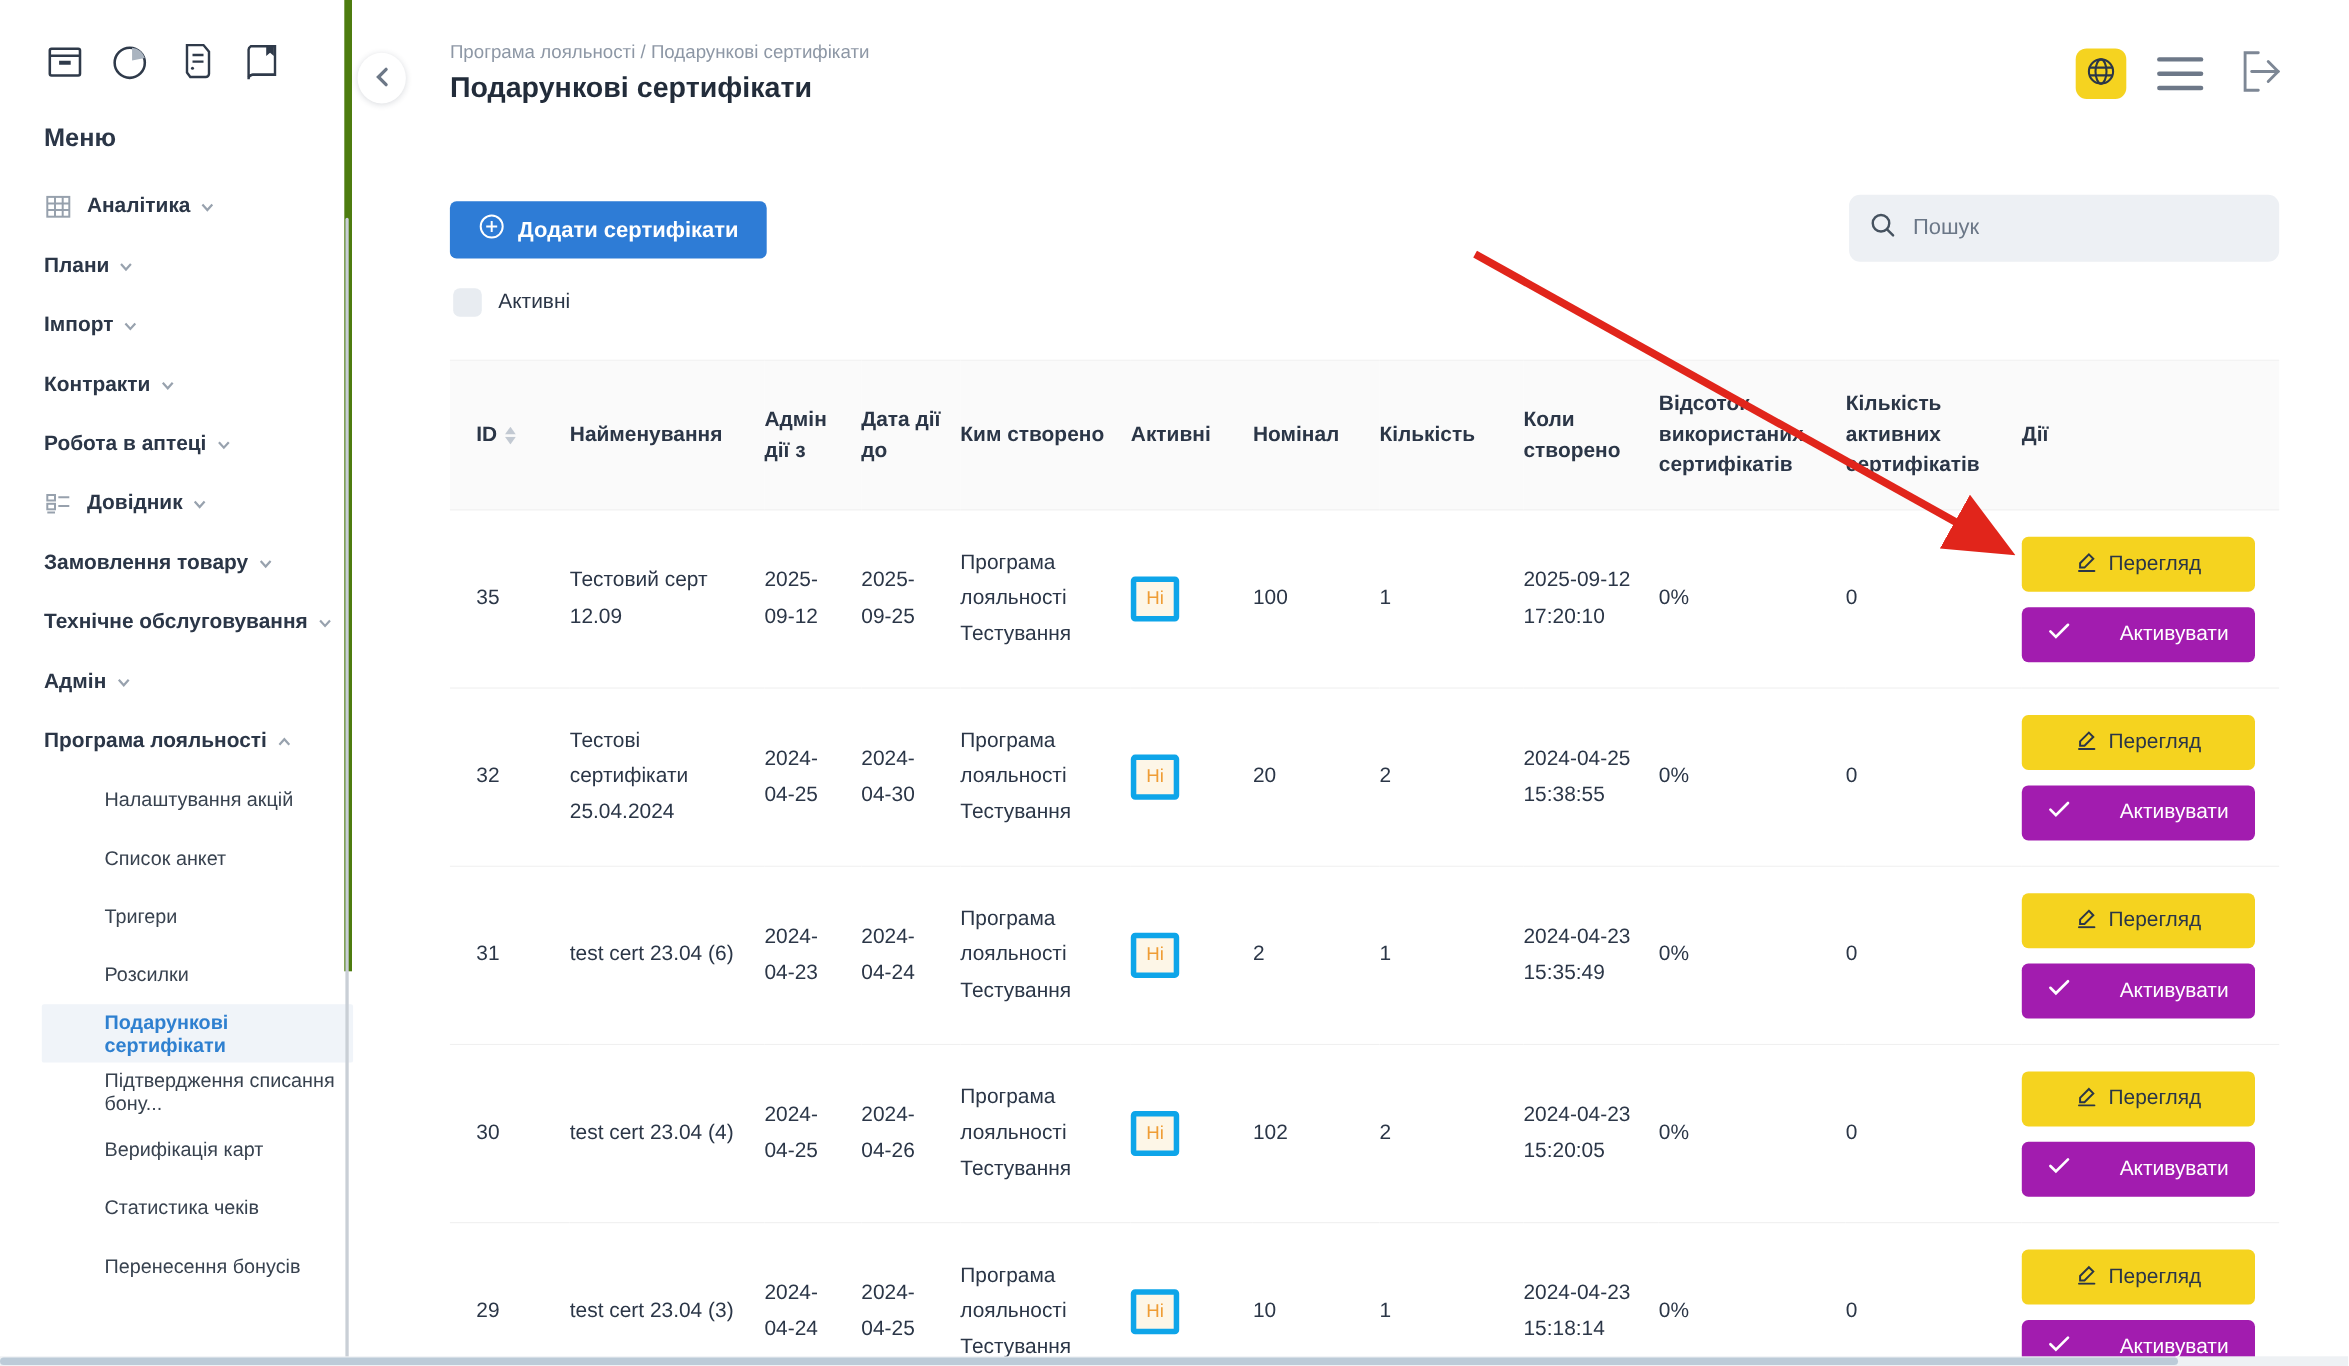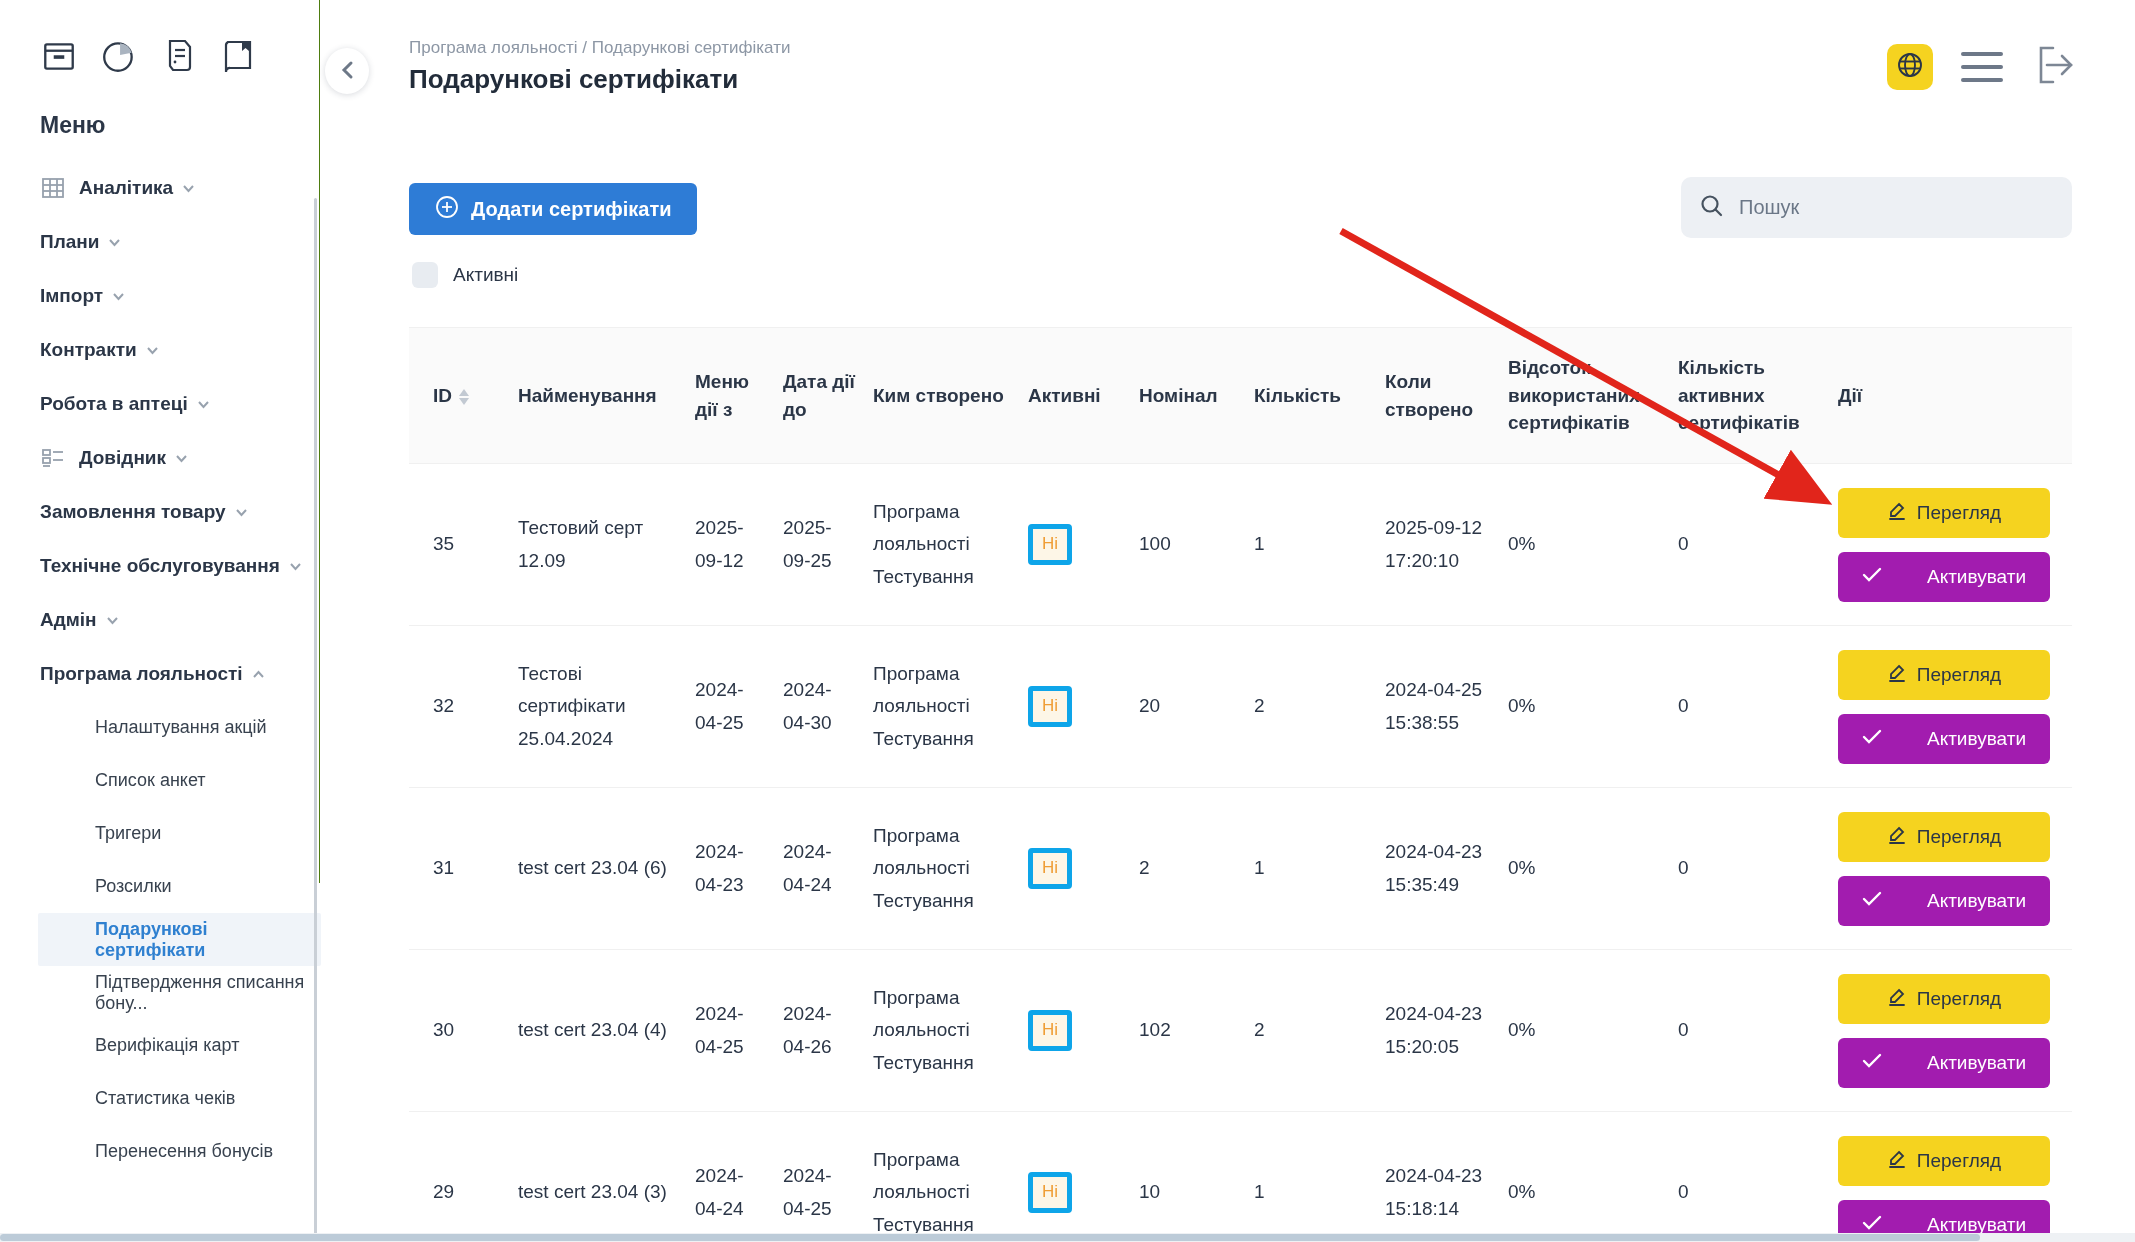"Меню" .sidebar { border-right: 1px solid #4d7c0f -> 7px solid #4d7c0f }
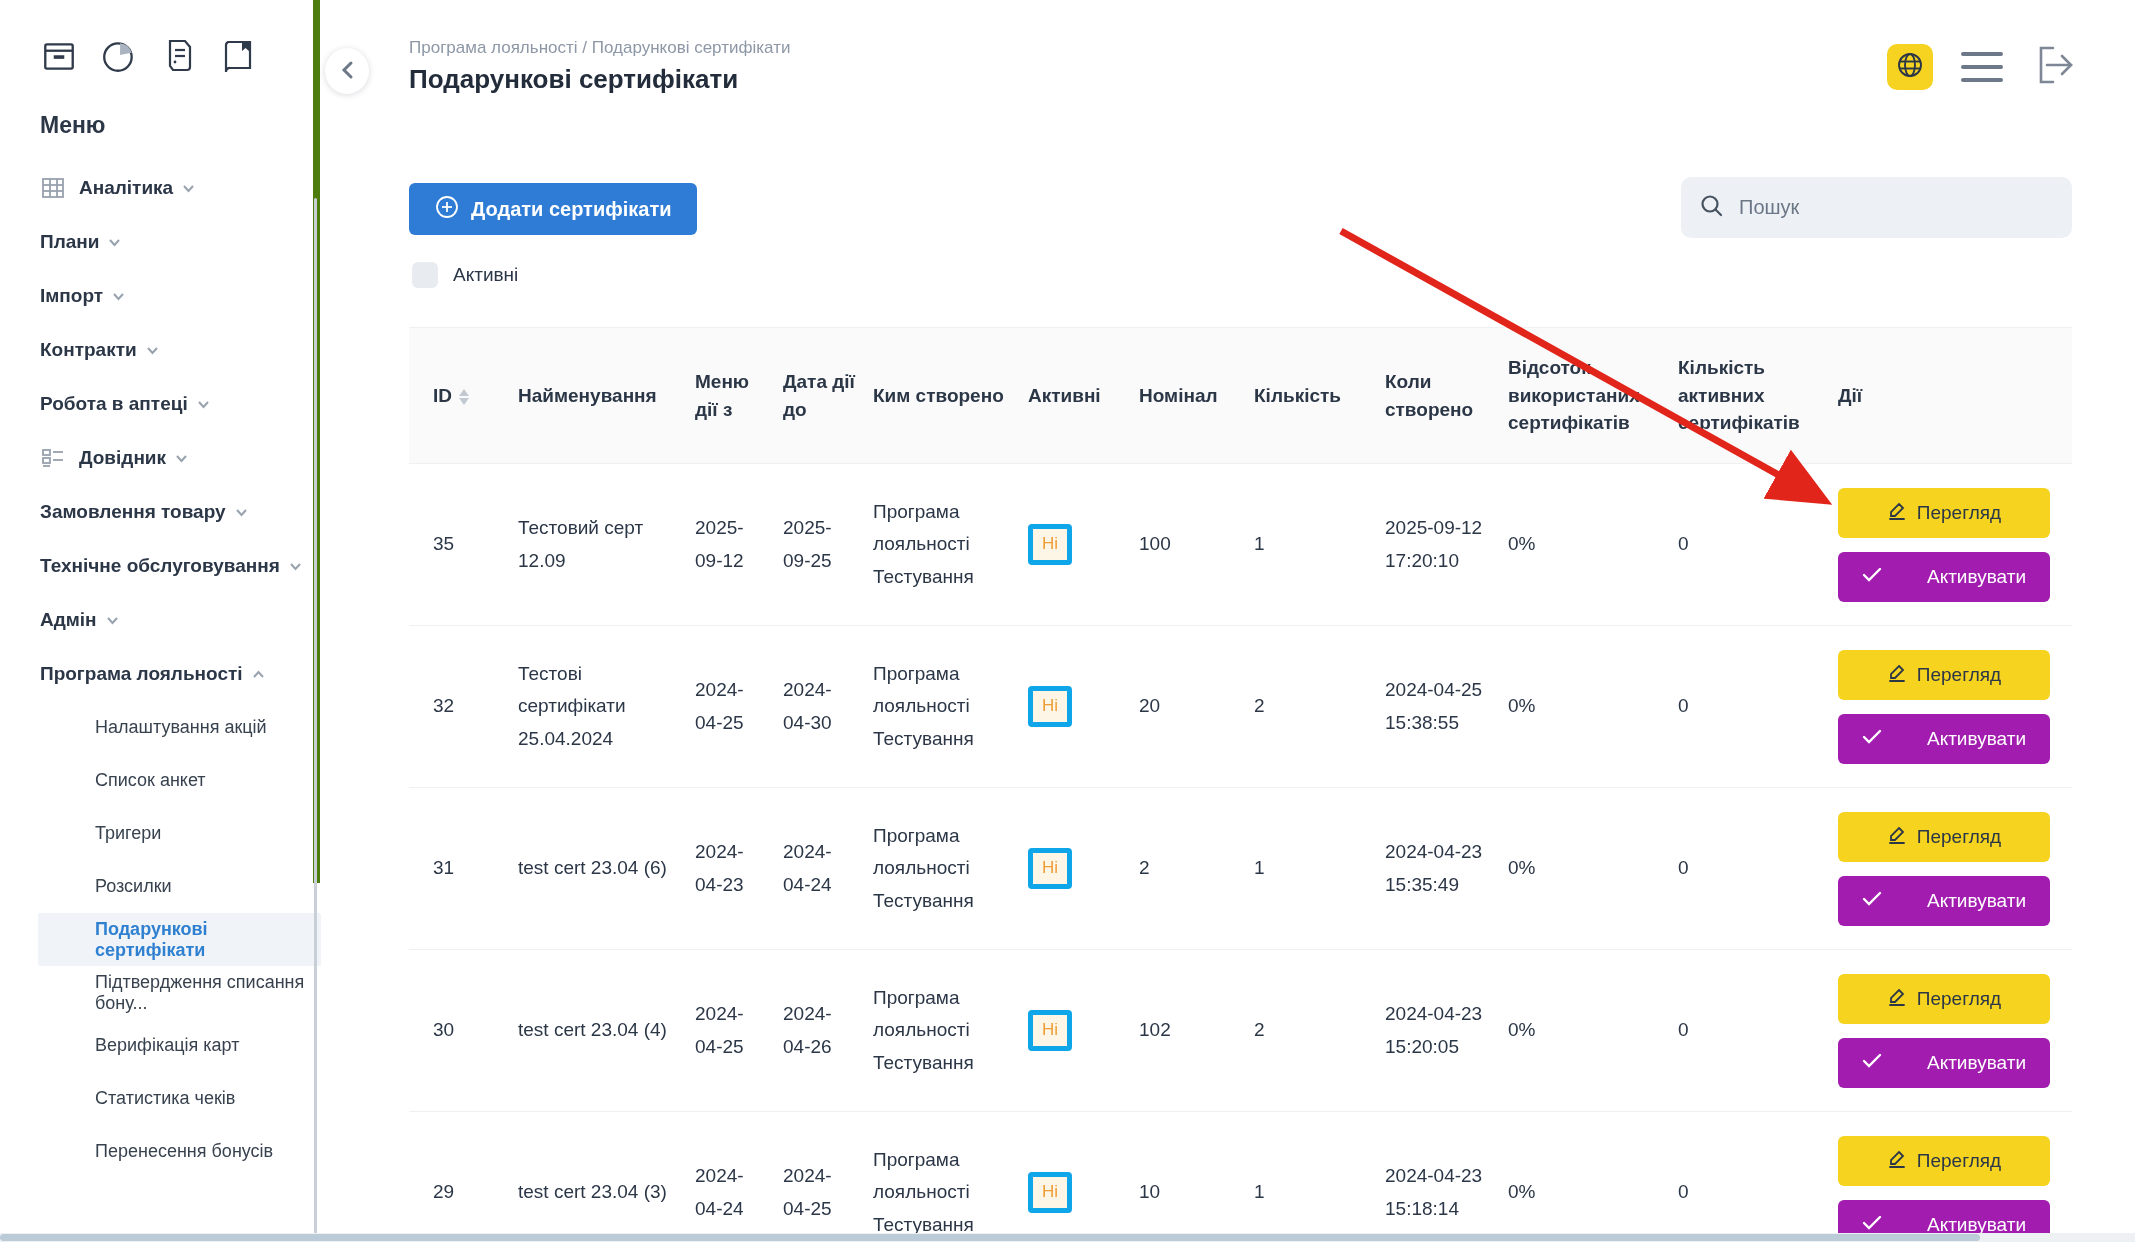"Меню дії з" th { text: Меню -> Адмін }
